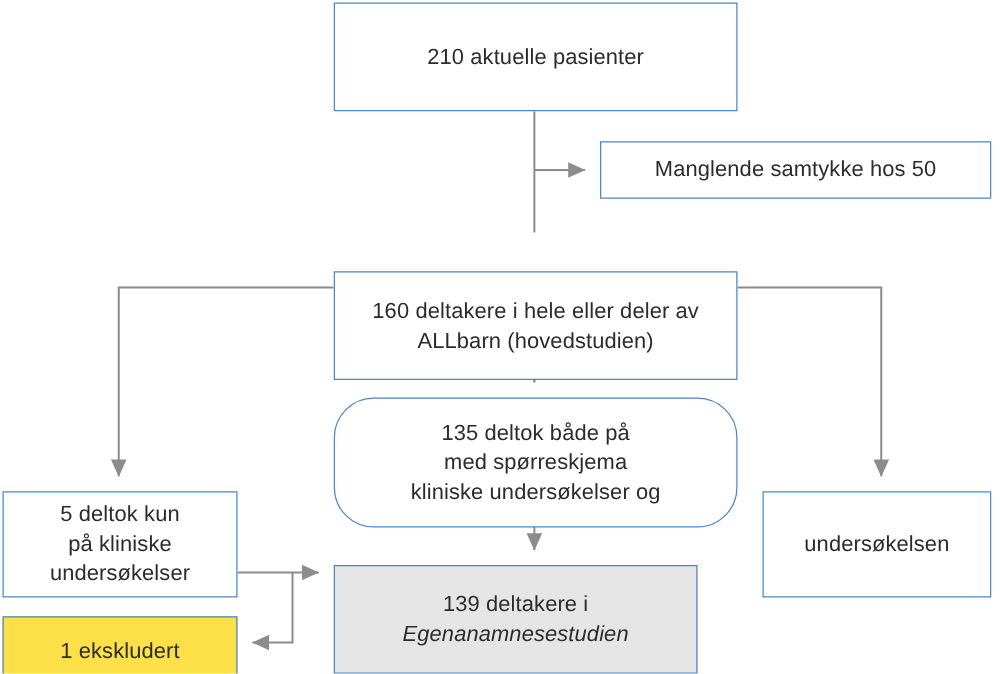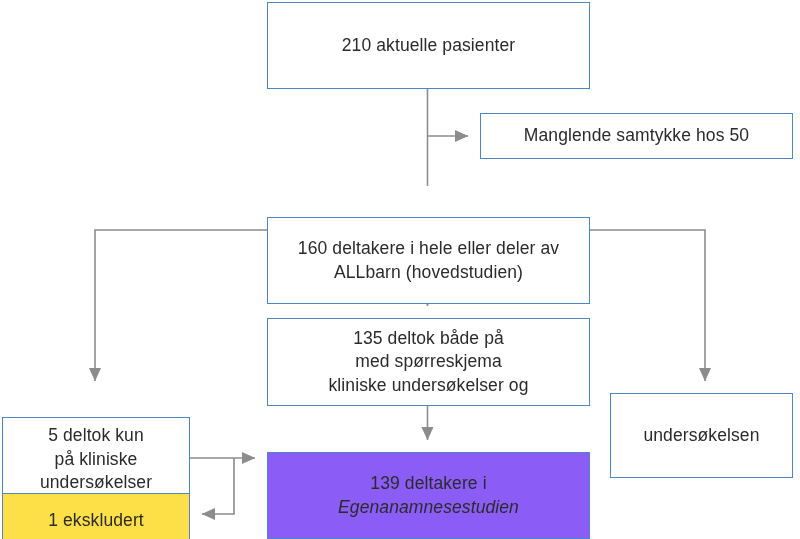"135 deltok både på" div.node { border-radius: none -> 32px; height: 88px -> 104px }
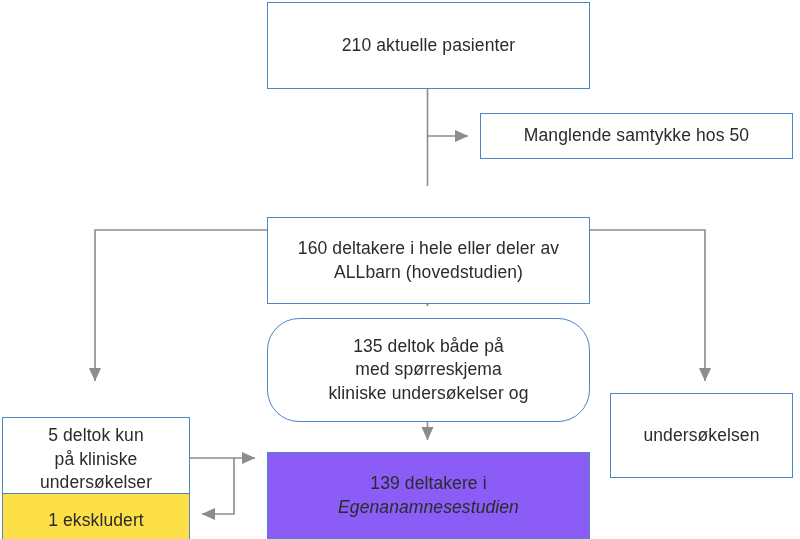"5 deltok kun" div.node { margin-top: 24px -> none }
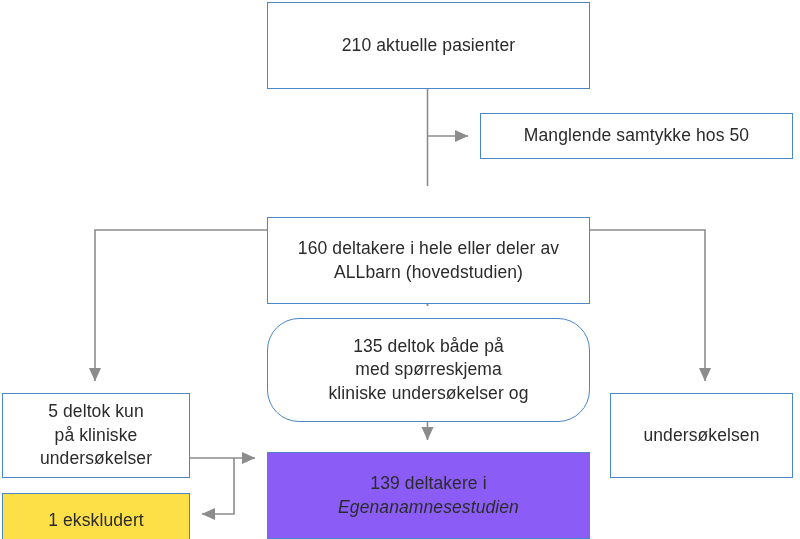"139 deltakere i" div.node { background: #8b5cf6 -> #e5e5e5; width: 323px -> 291px }
